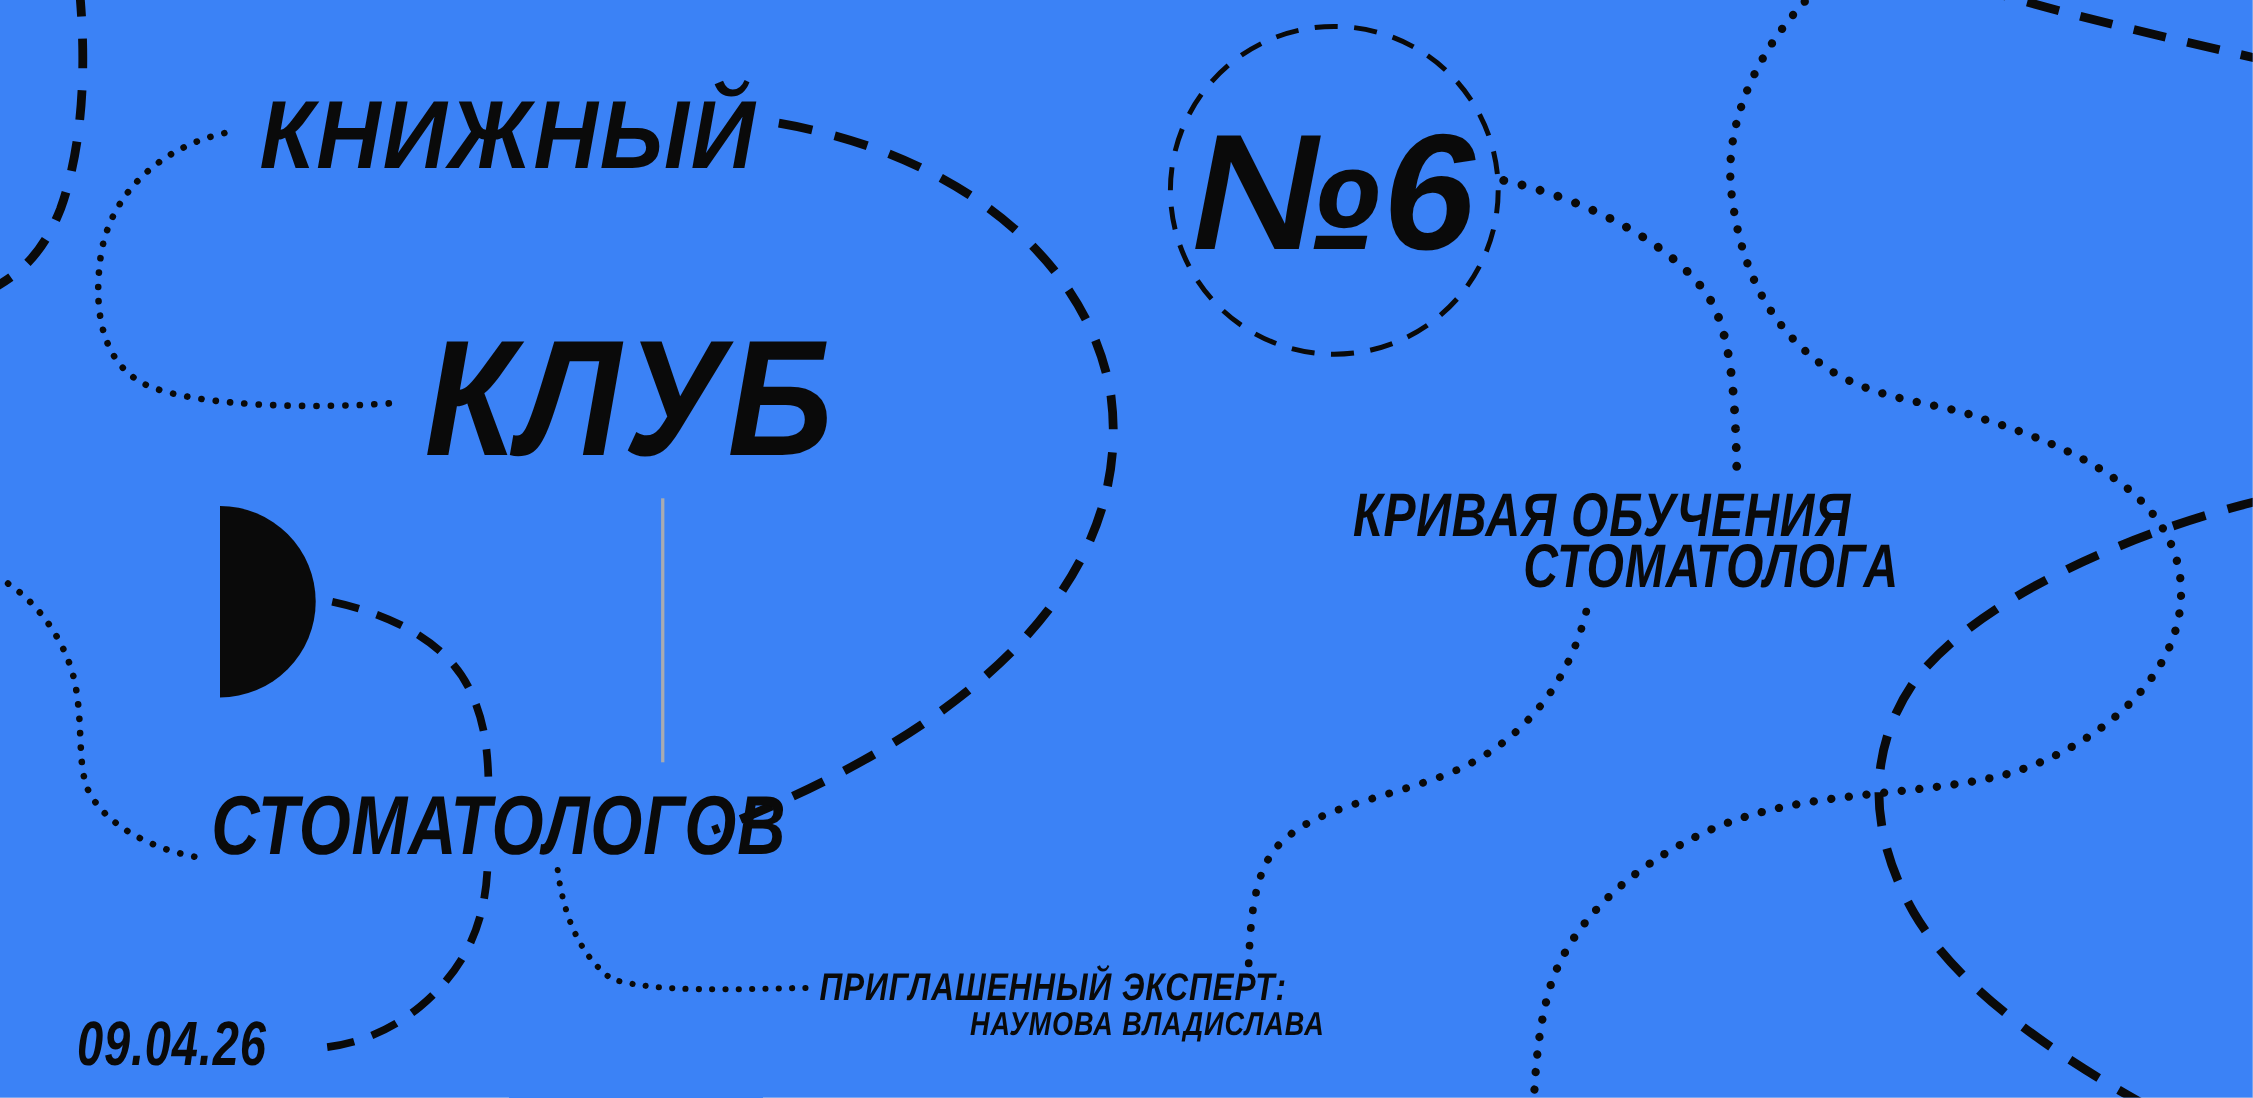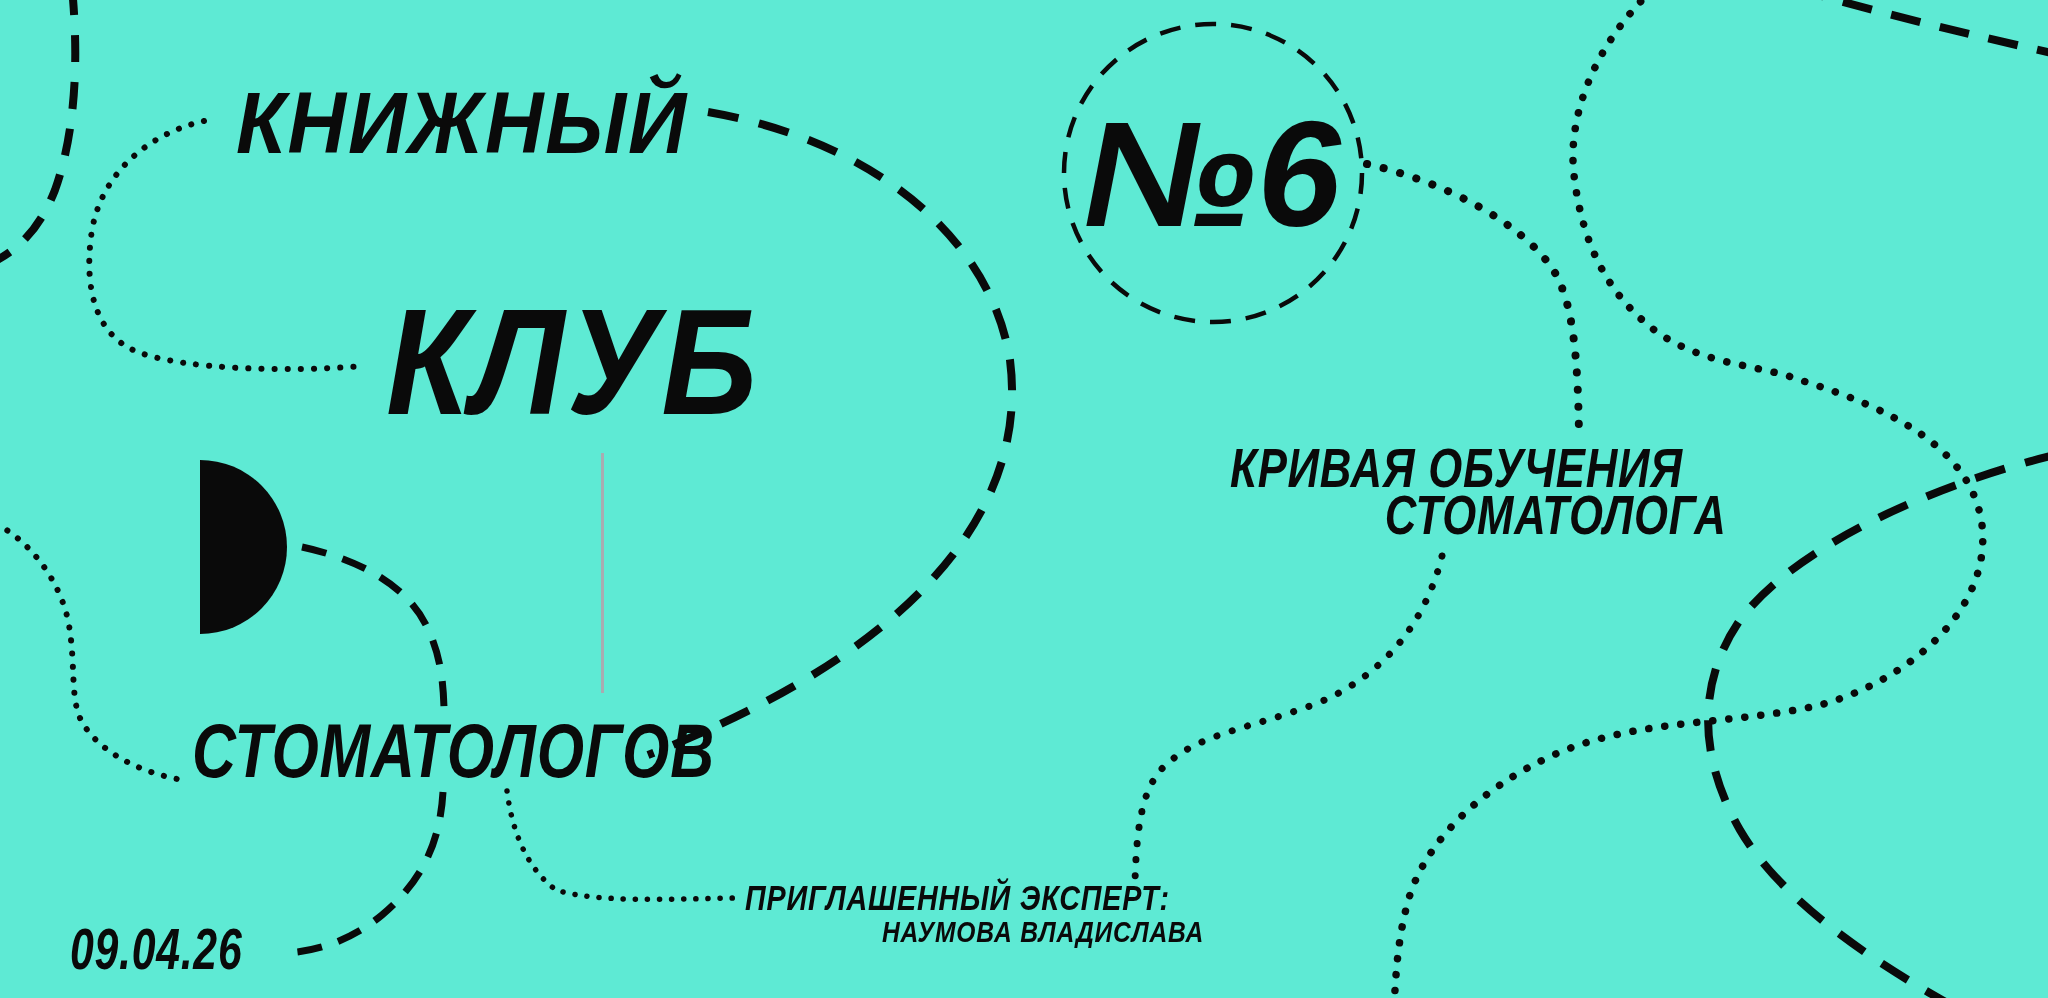"КНИЖНЫЙ" .canvas { background: #5eead4 -> #3b82f6 }
